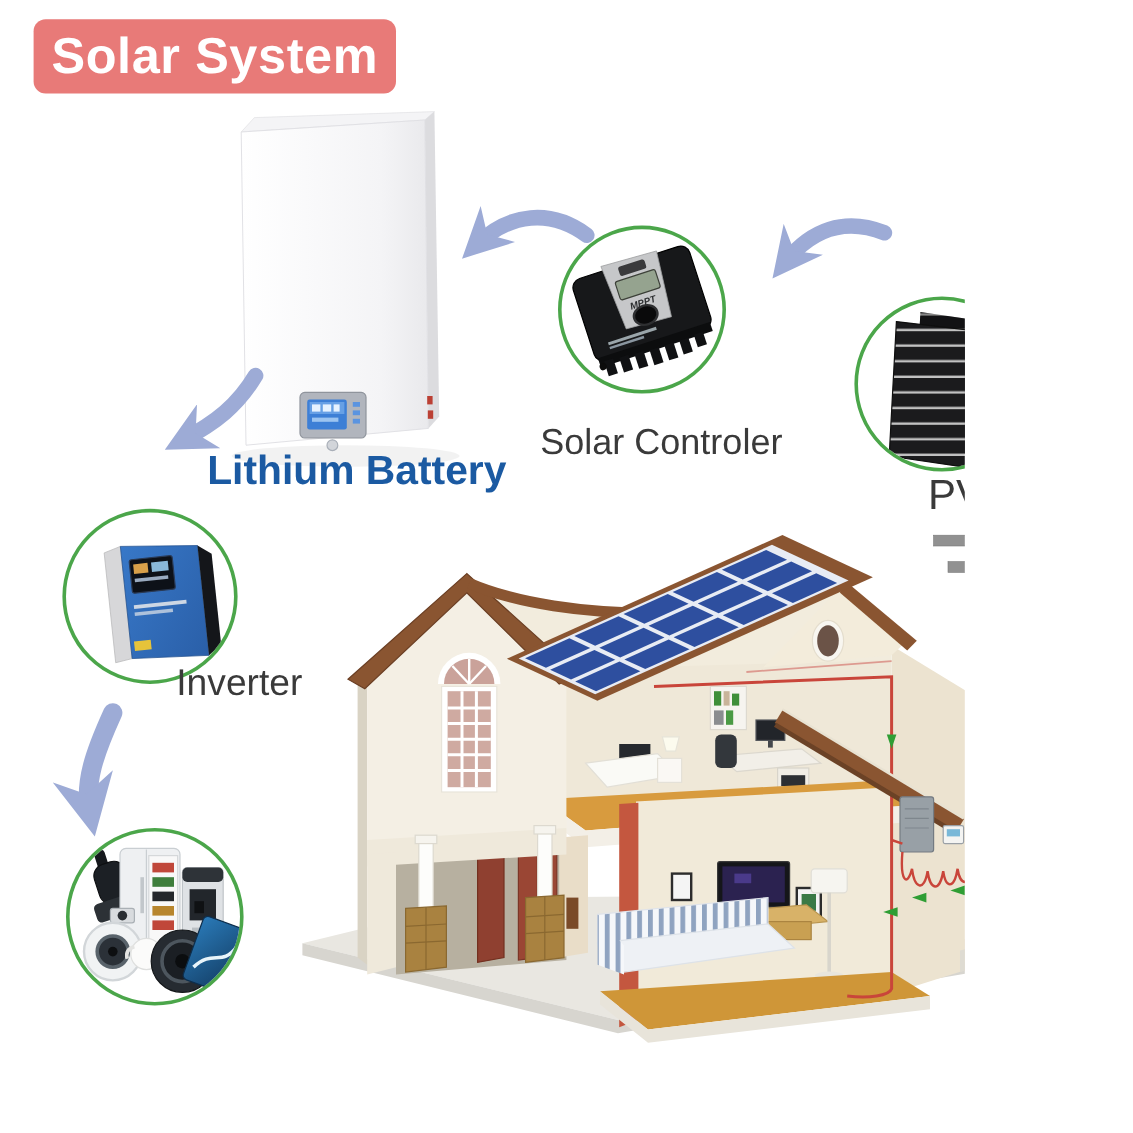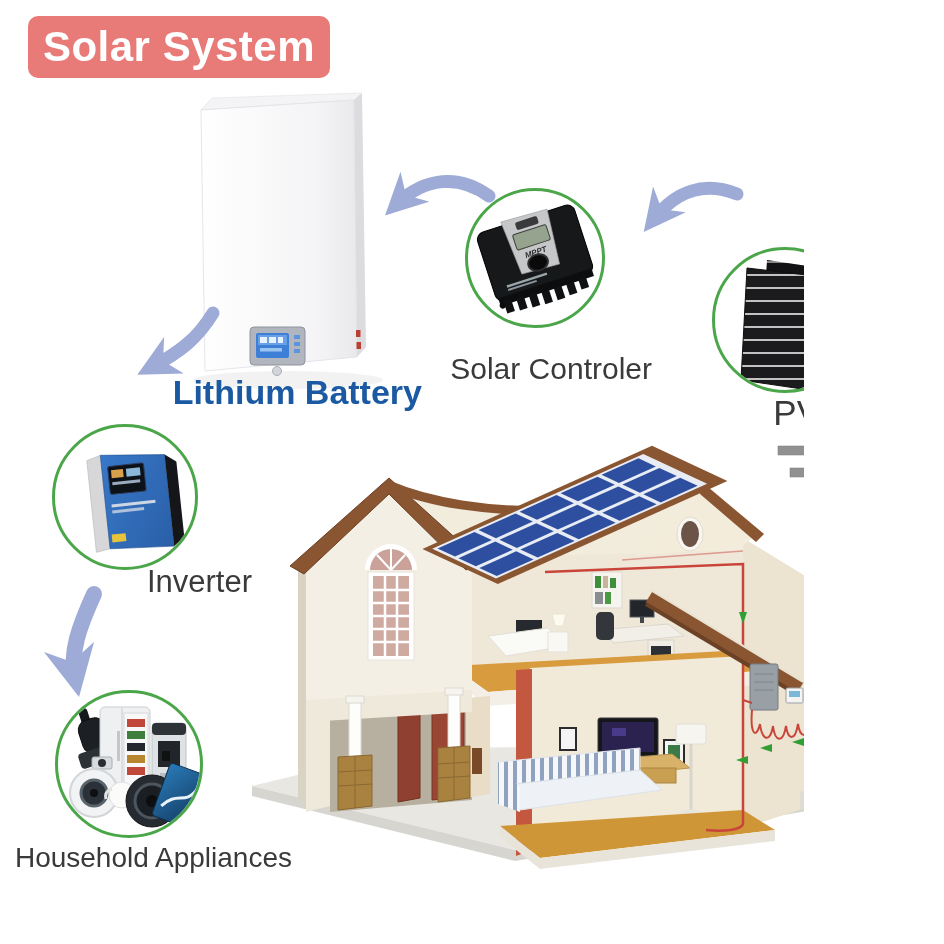"Inverter" .lbl-inverter { top: 565px -> 552px }
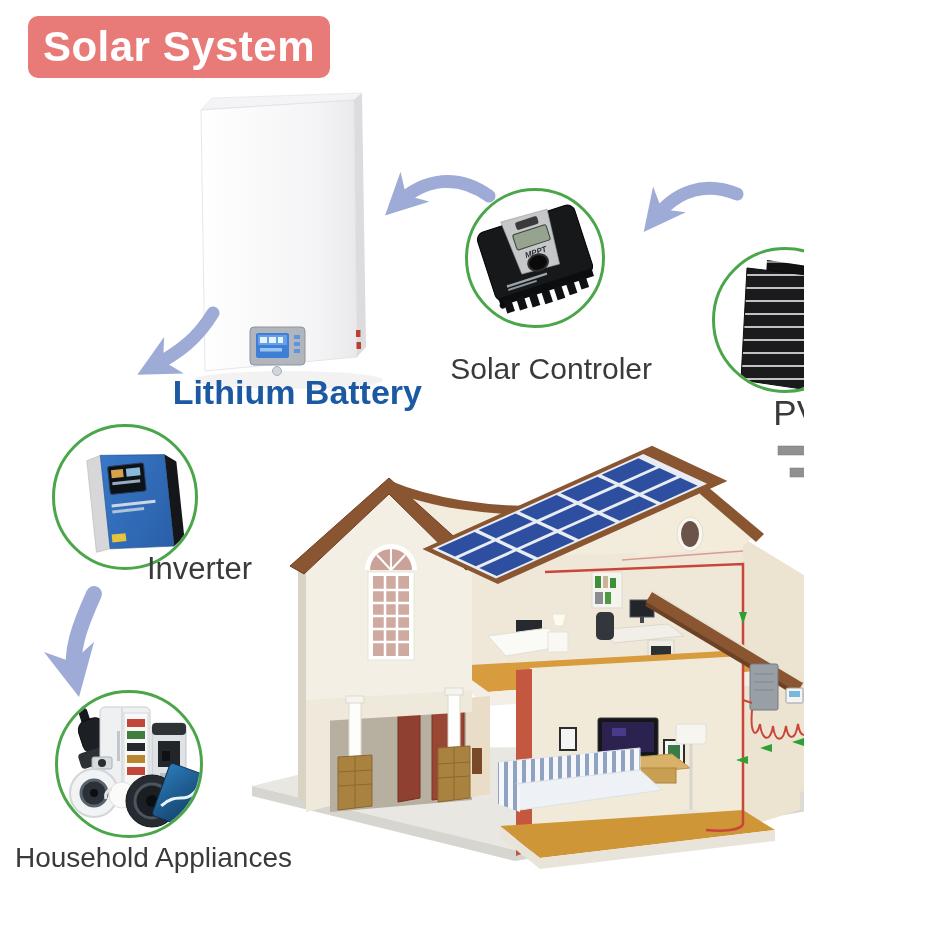"Household Appliances" div.lbl { html: <div>Household Appliances</div> -> none }
